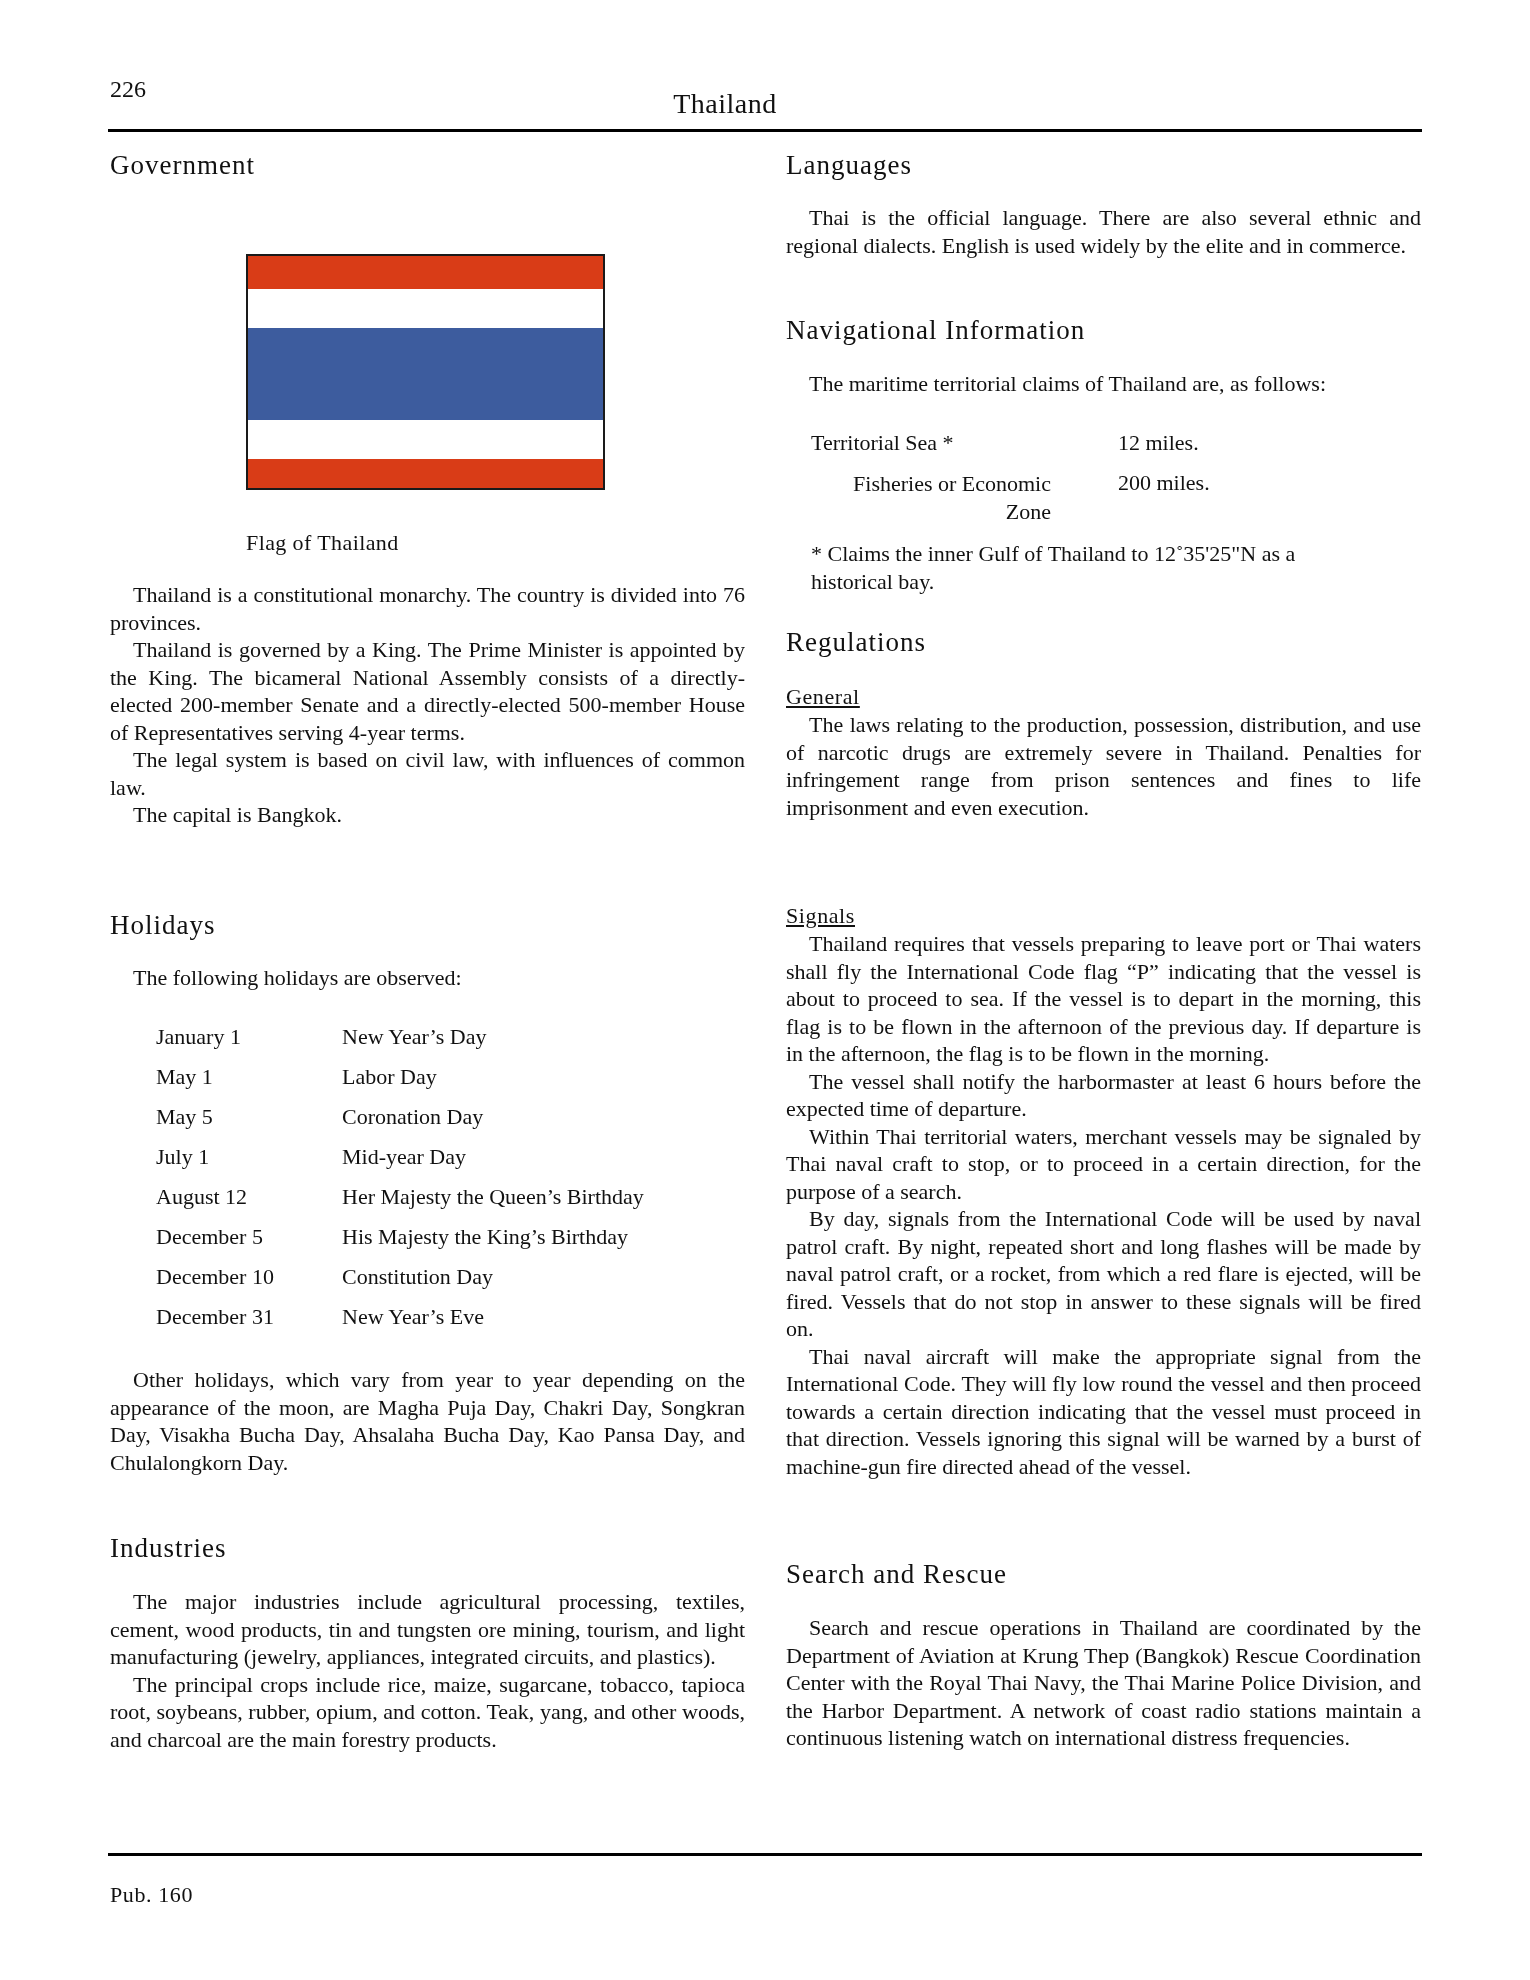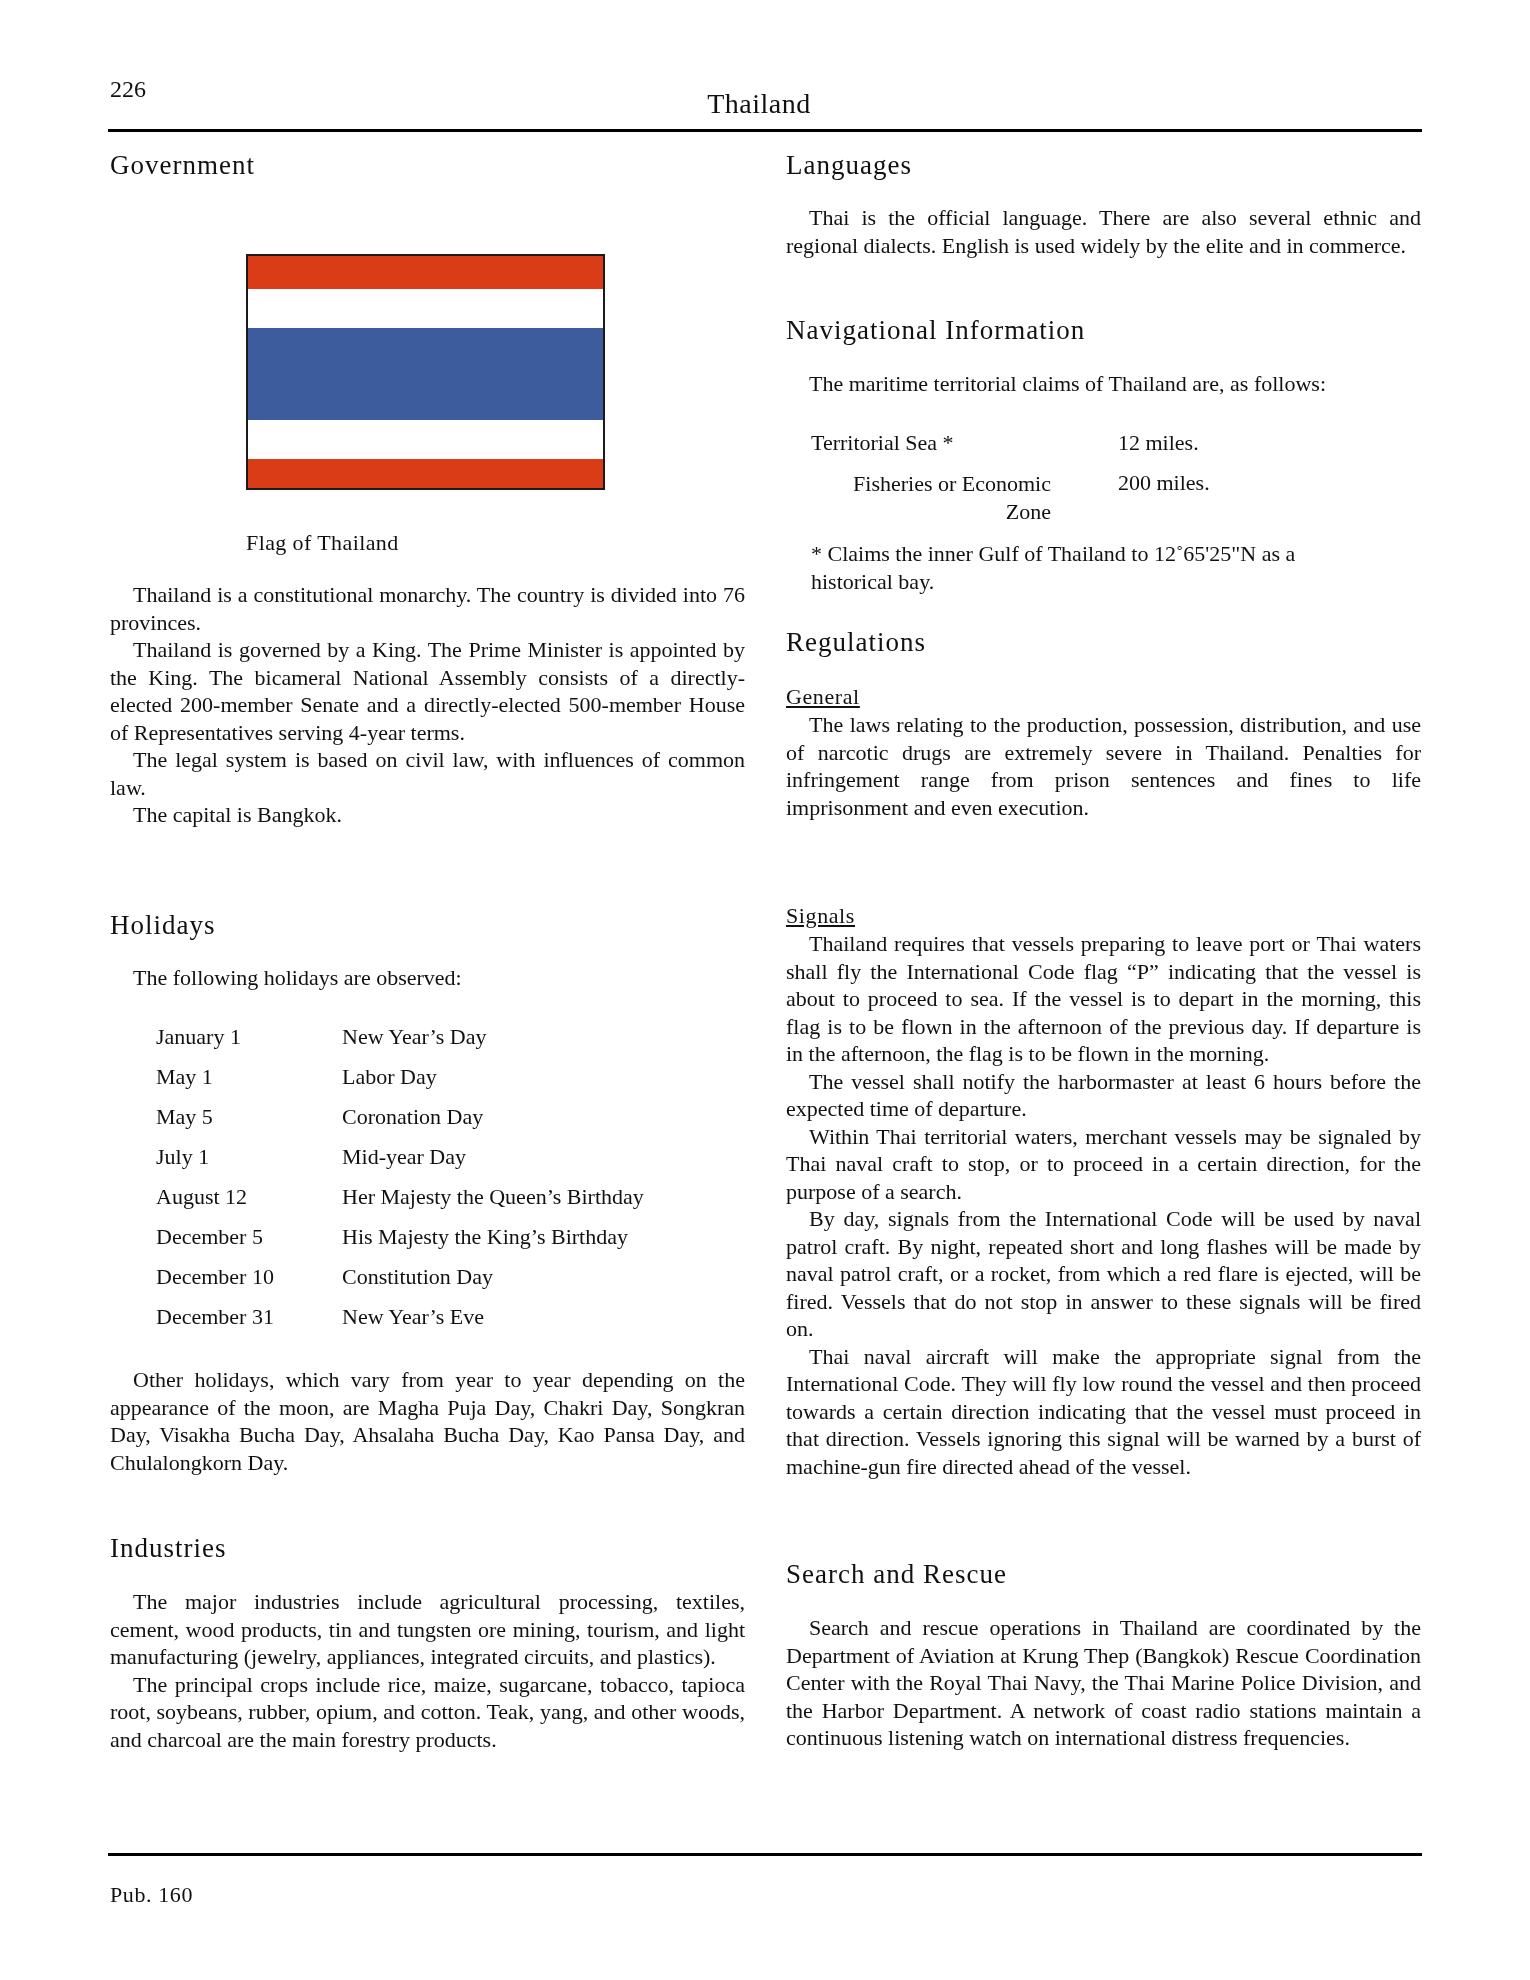"Thailand" .ptitle { padding-left: 34px -> none }
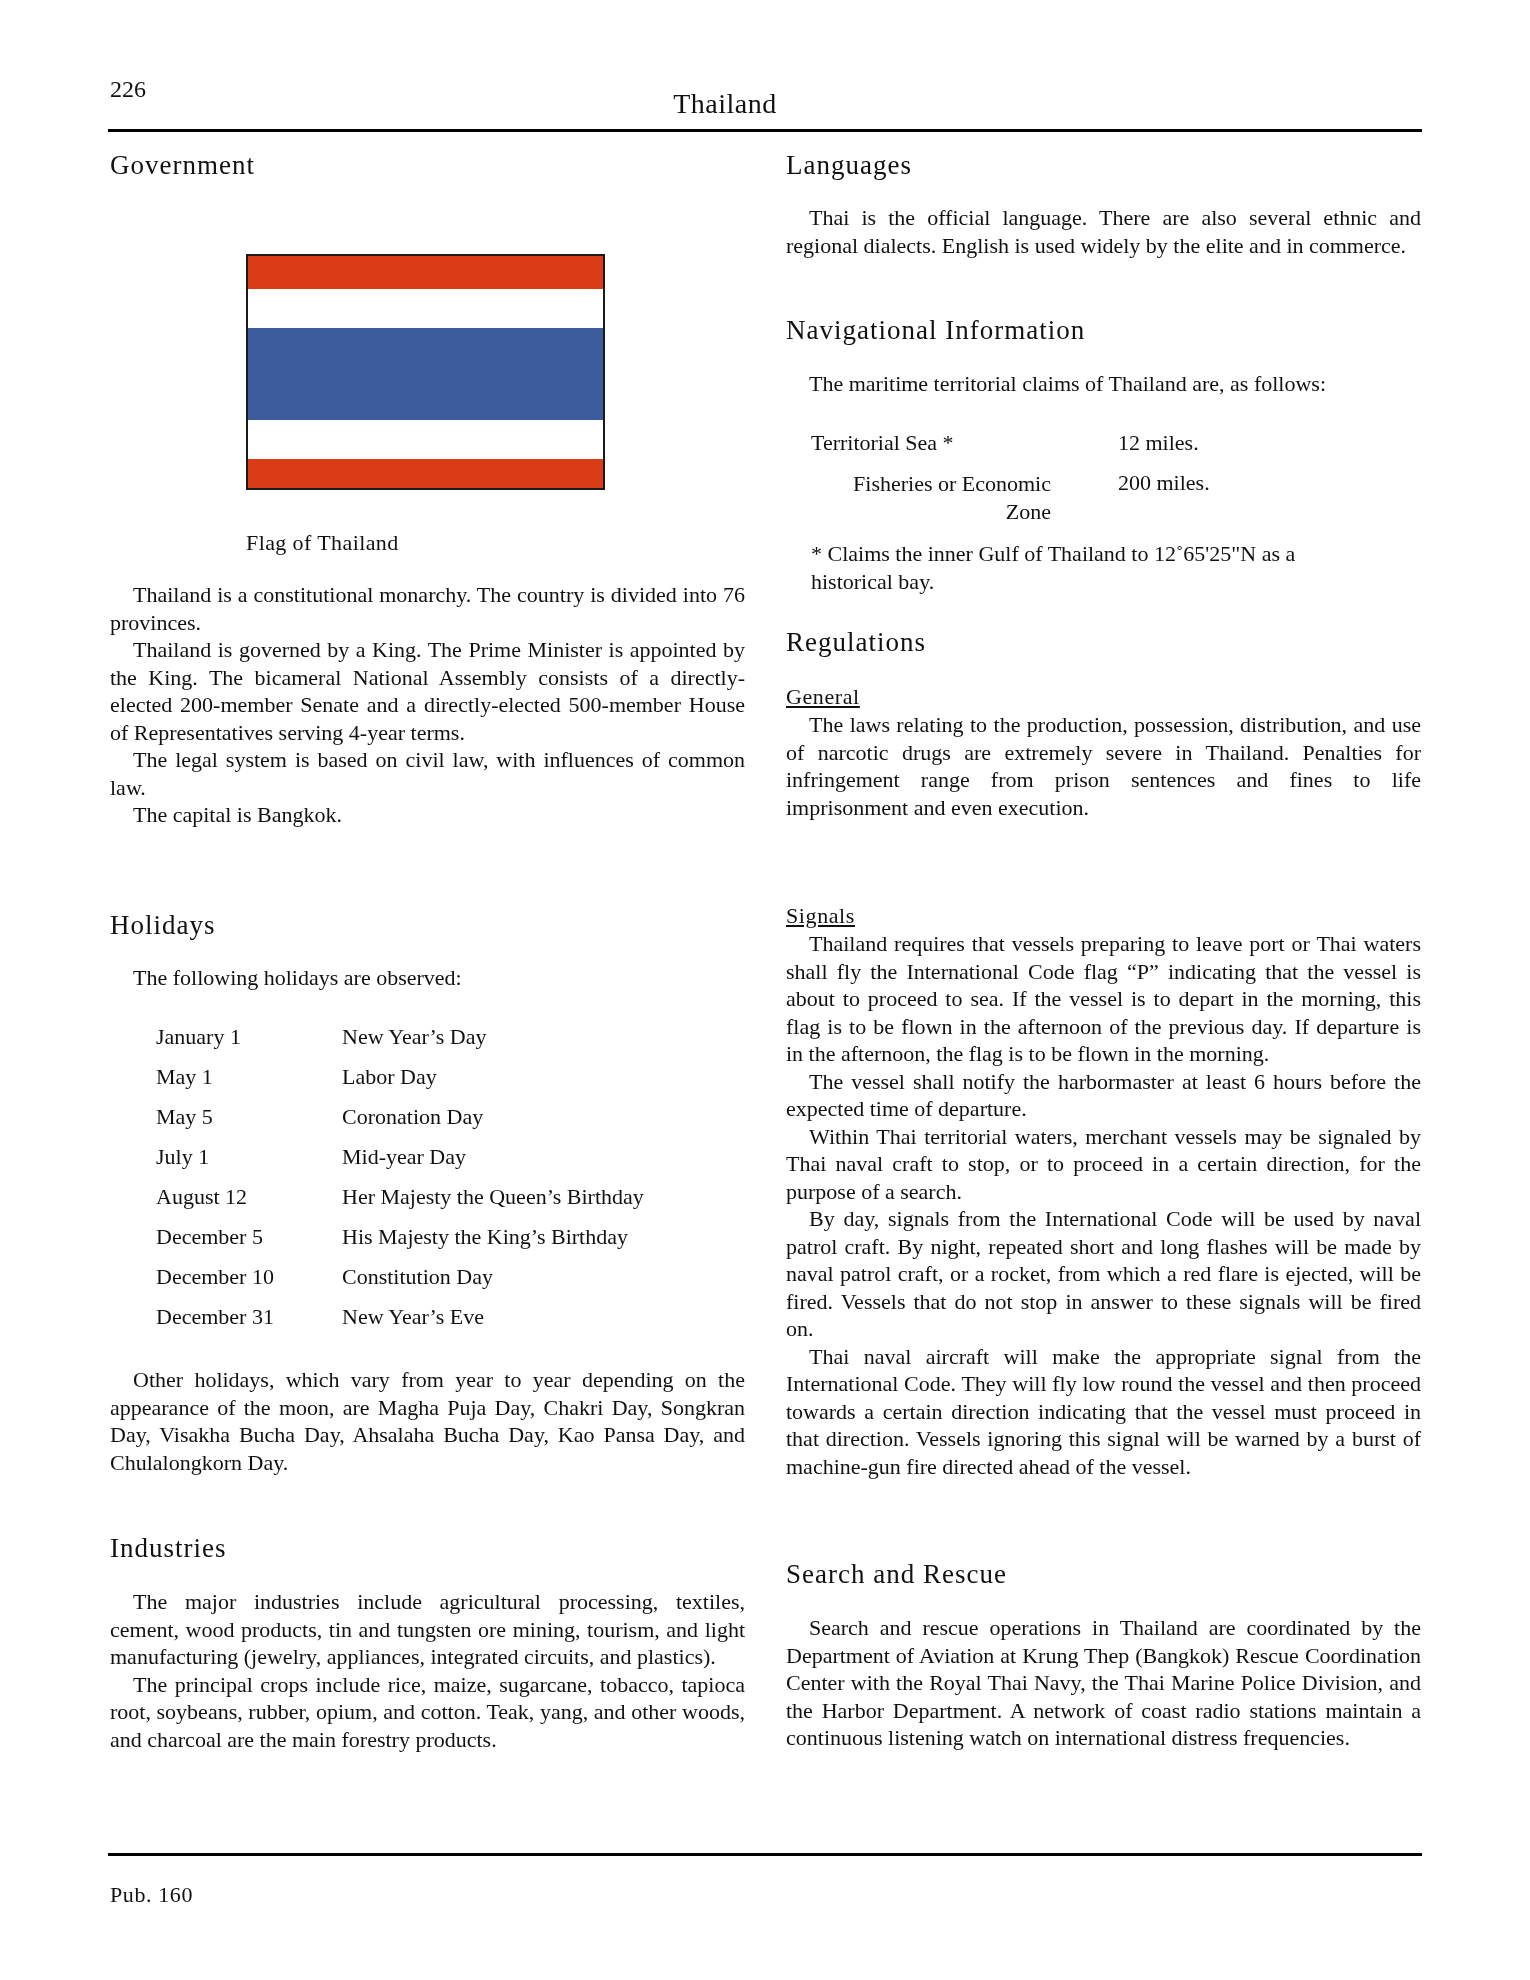"* Claims the inner Gulf" p.last-left { text: 65'25 -> 35'25 }
